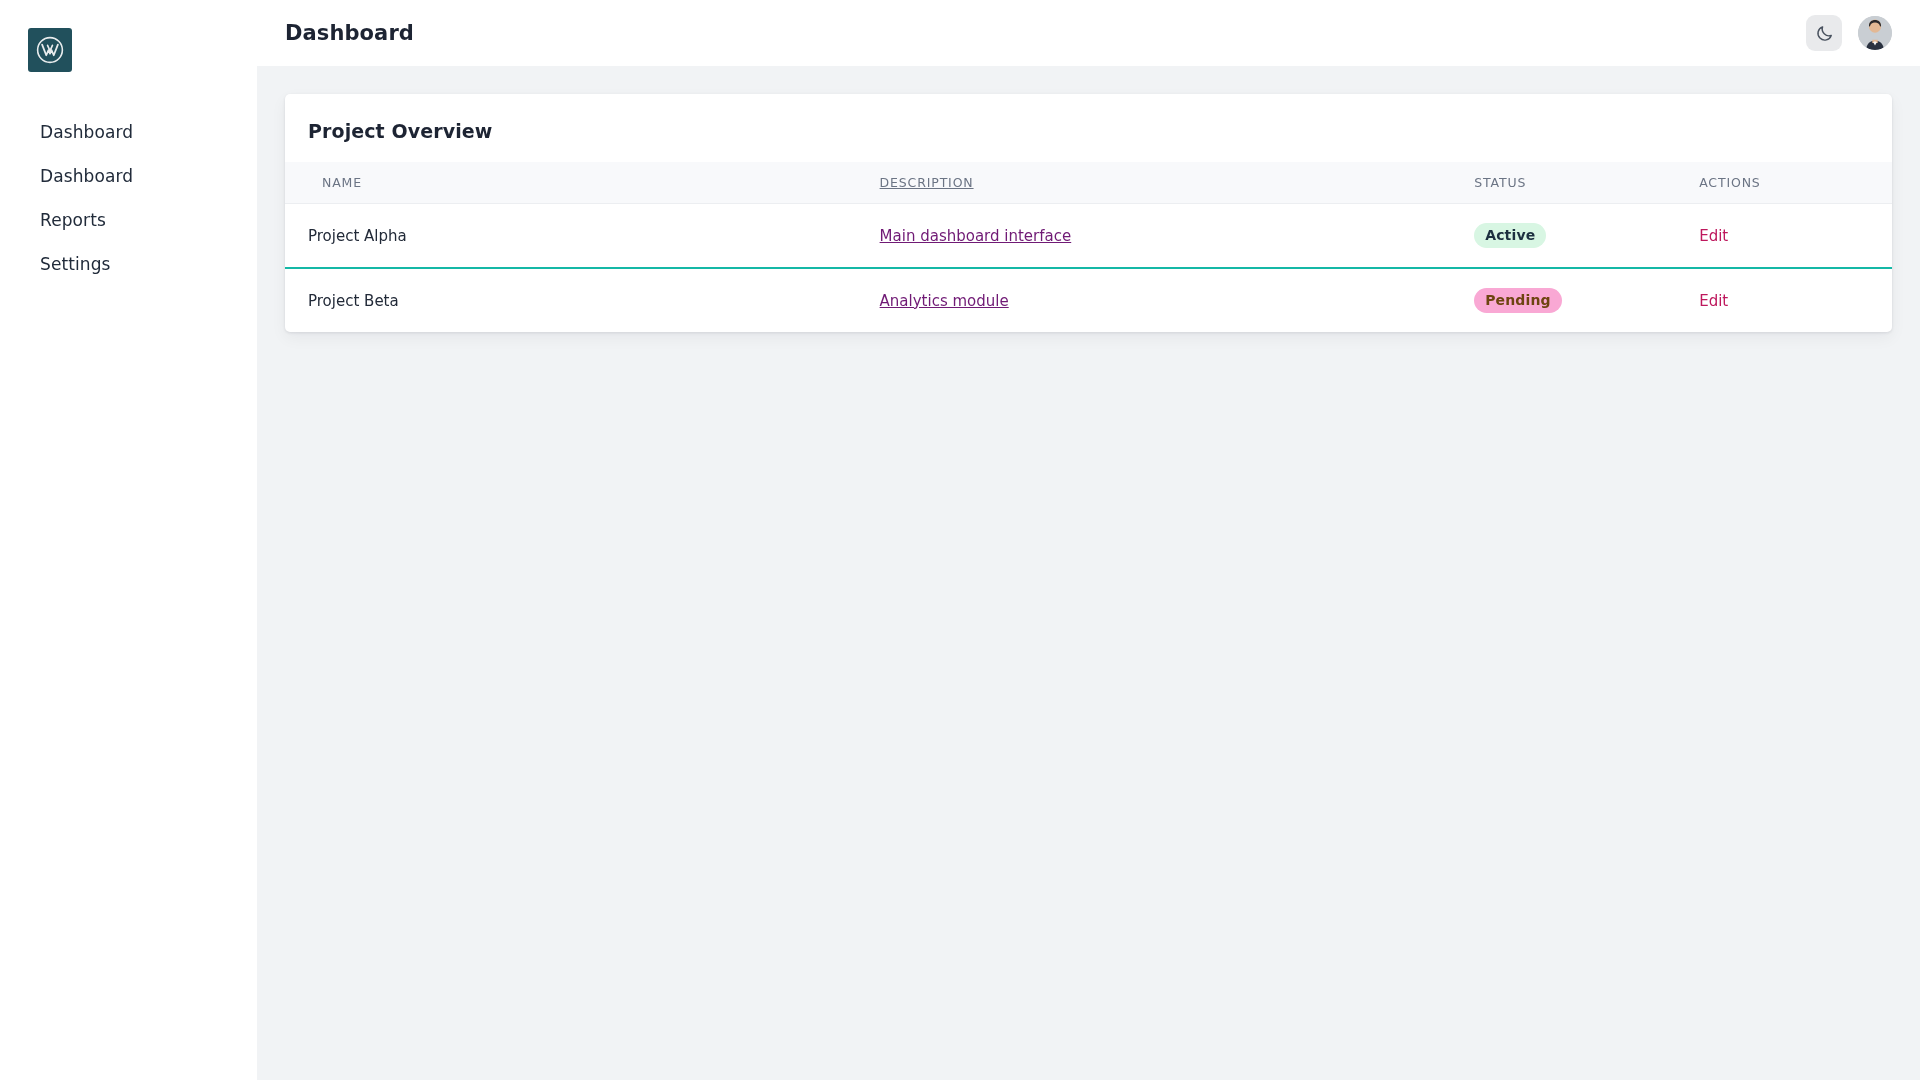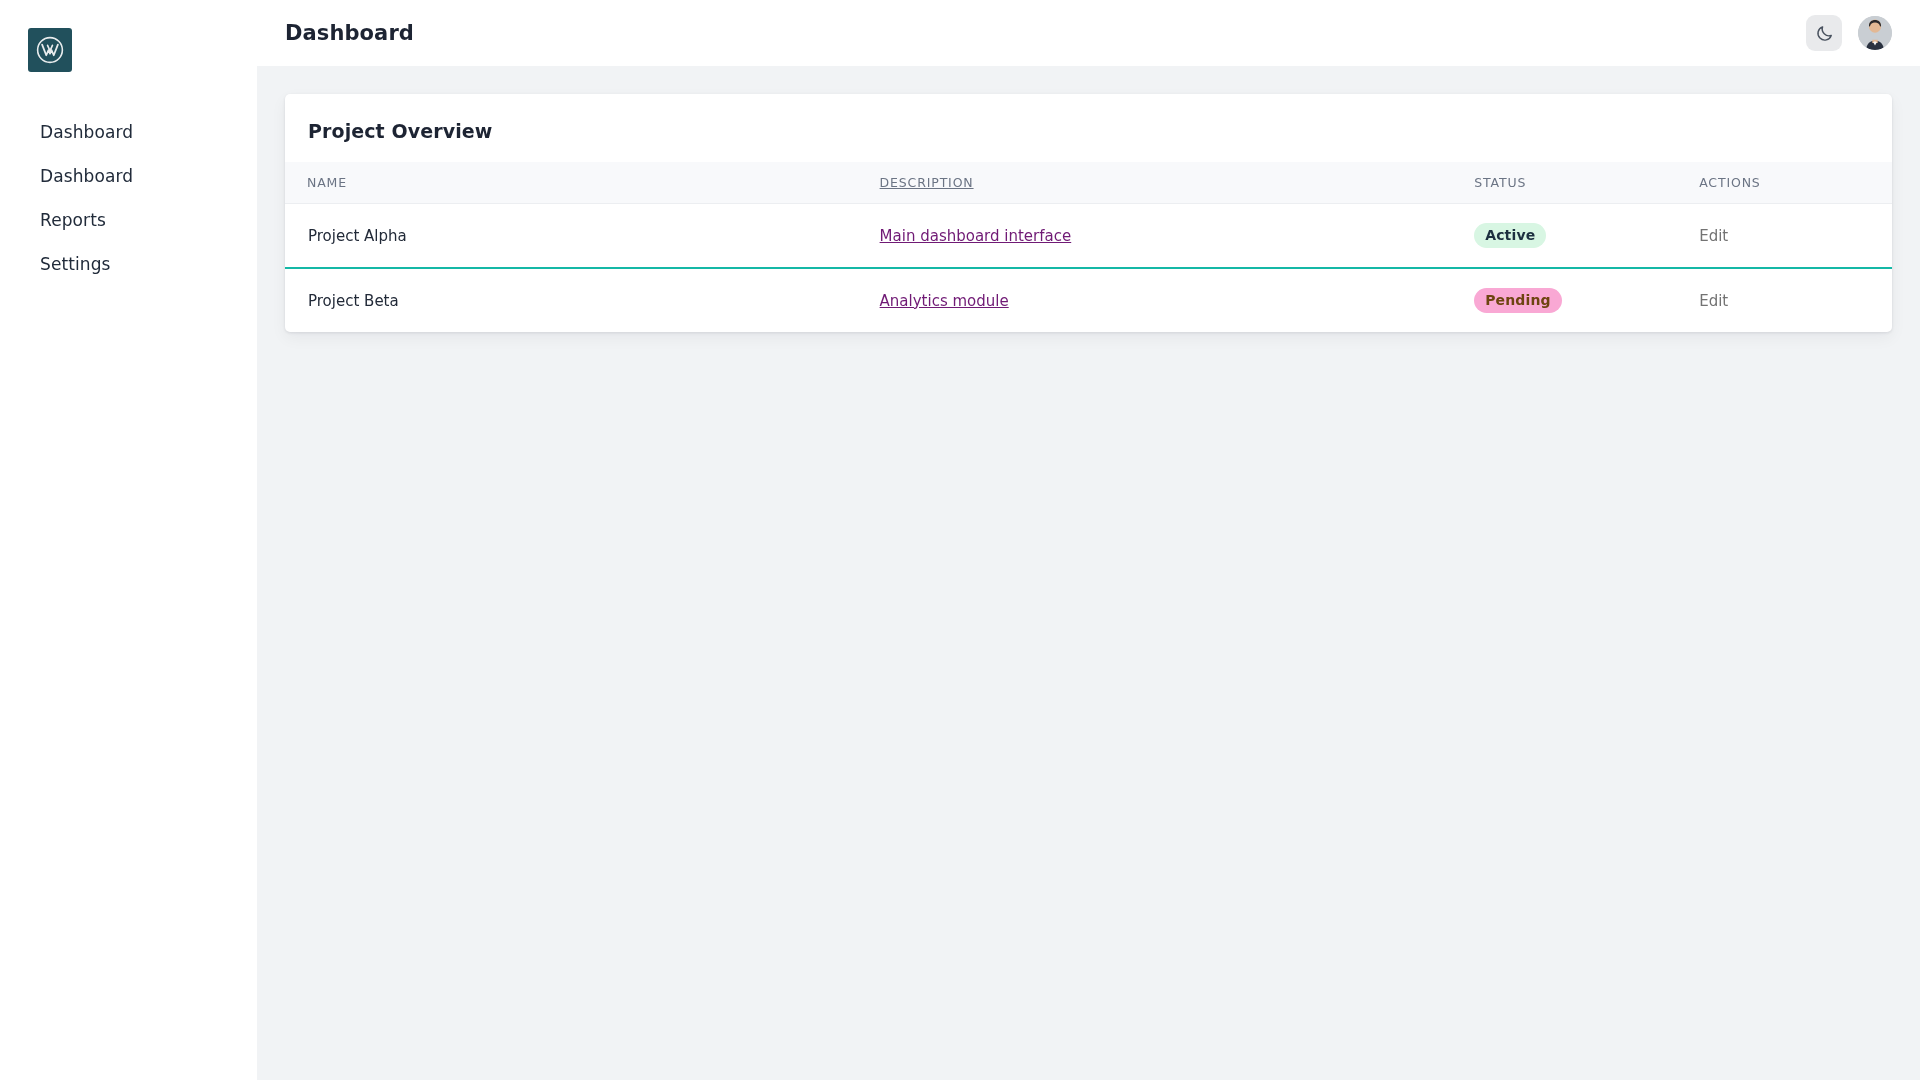"NAME" thead th.col-name { padding-left: 22px -> 37px }
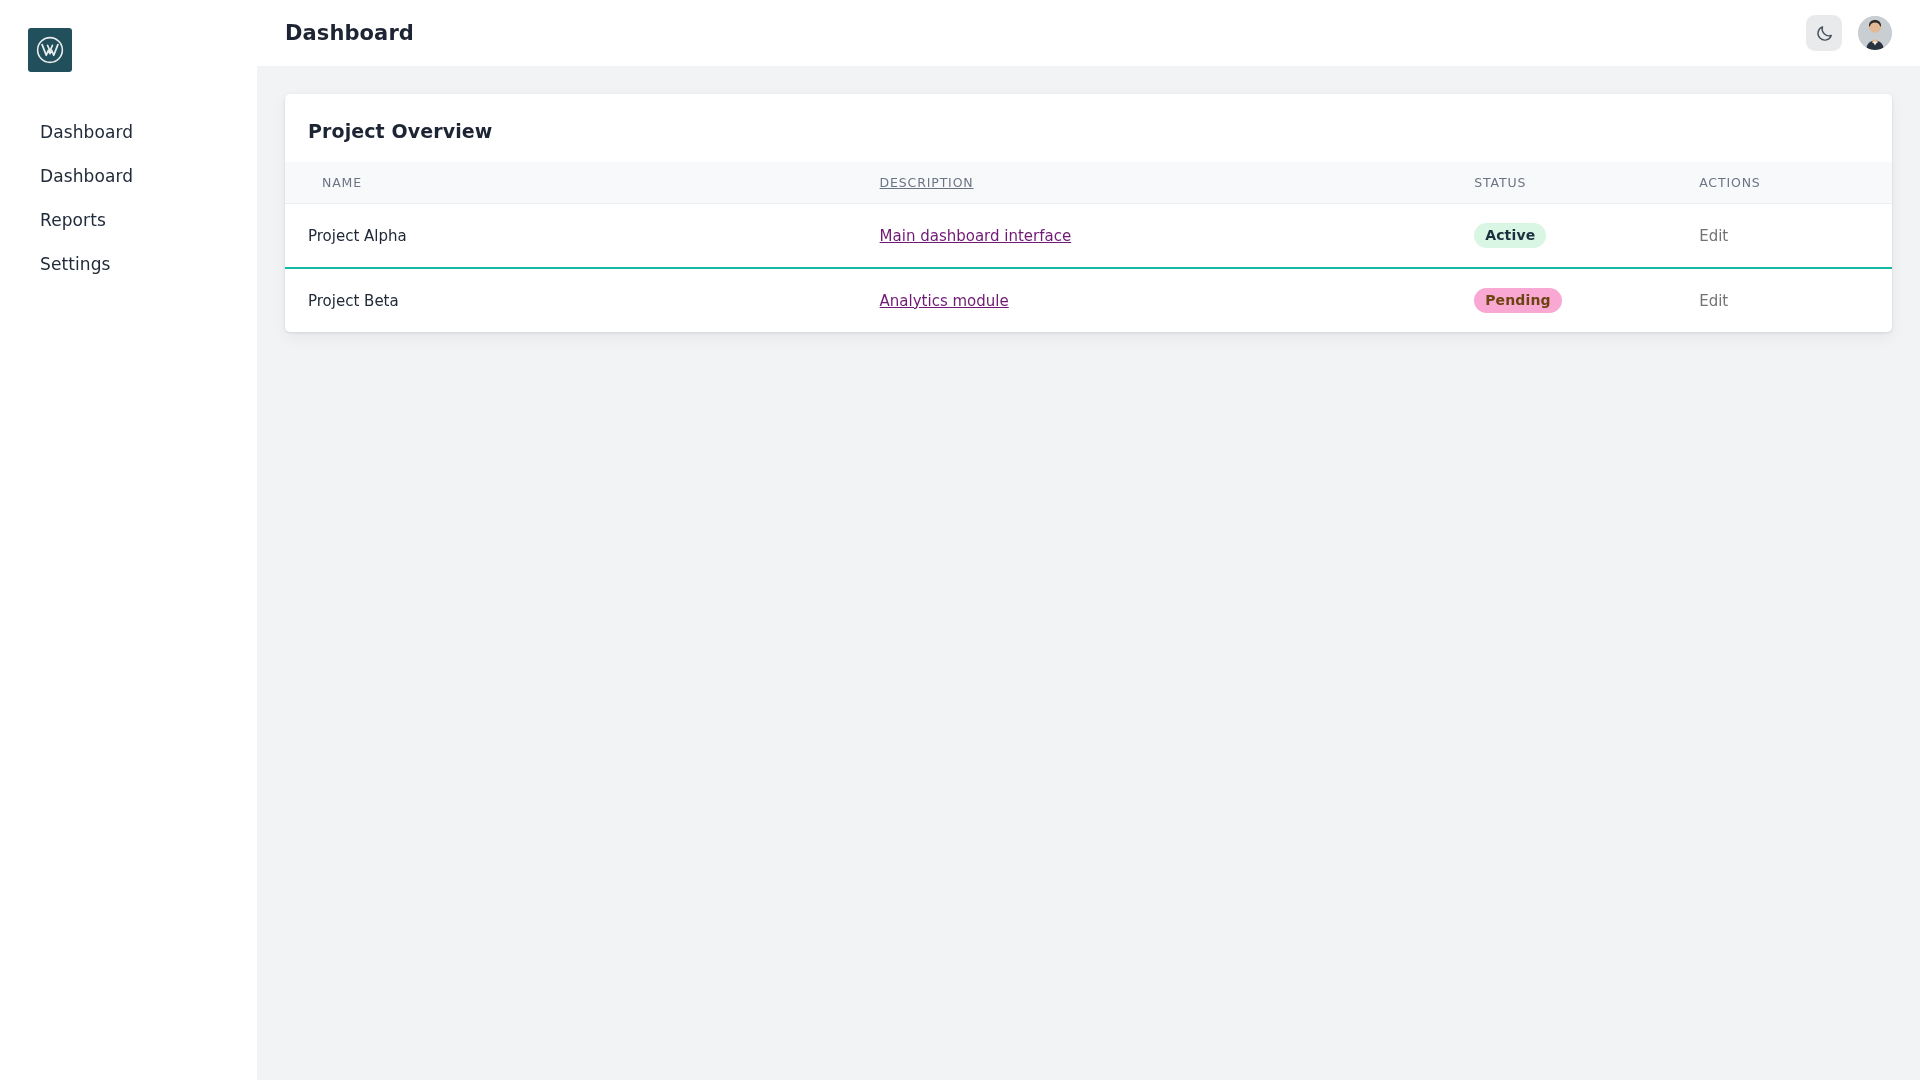"Edit" .edit-link { color: #737373 -> #be185d }
